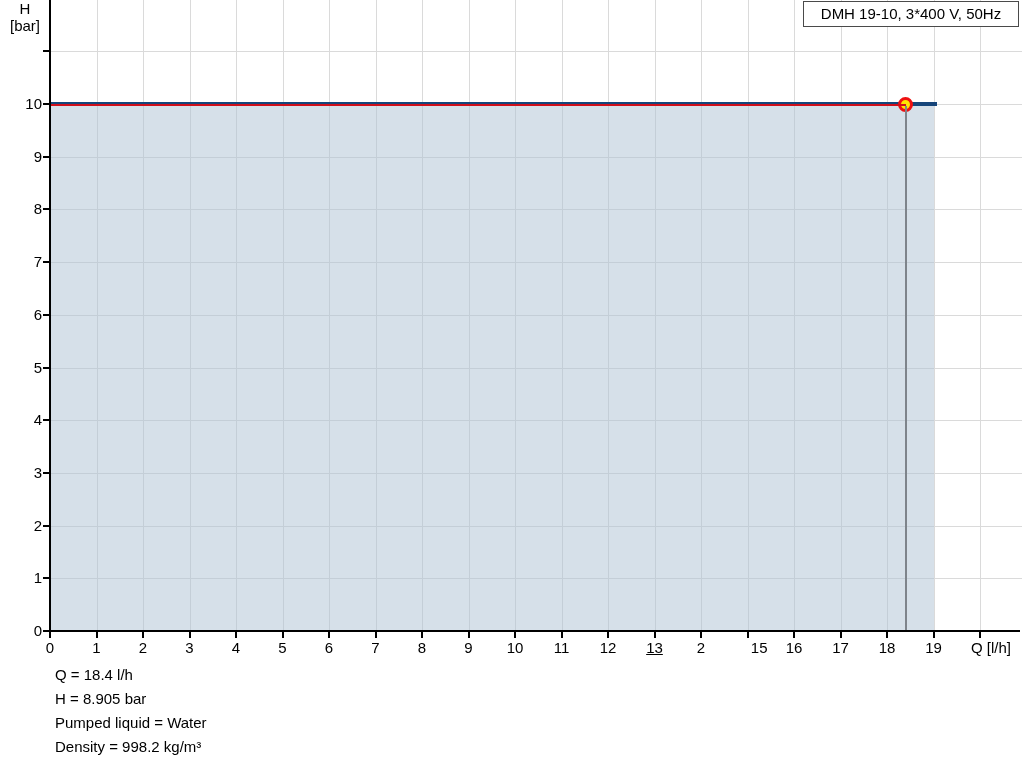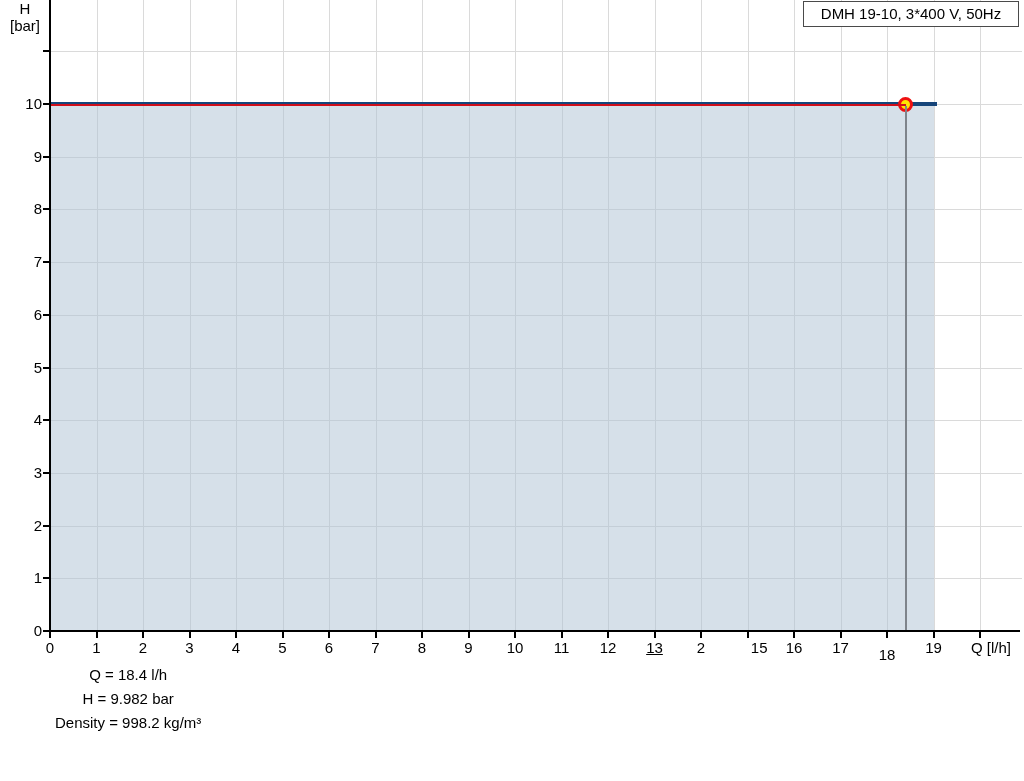"18" div.abs { margin-top: 7px -> none }
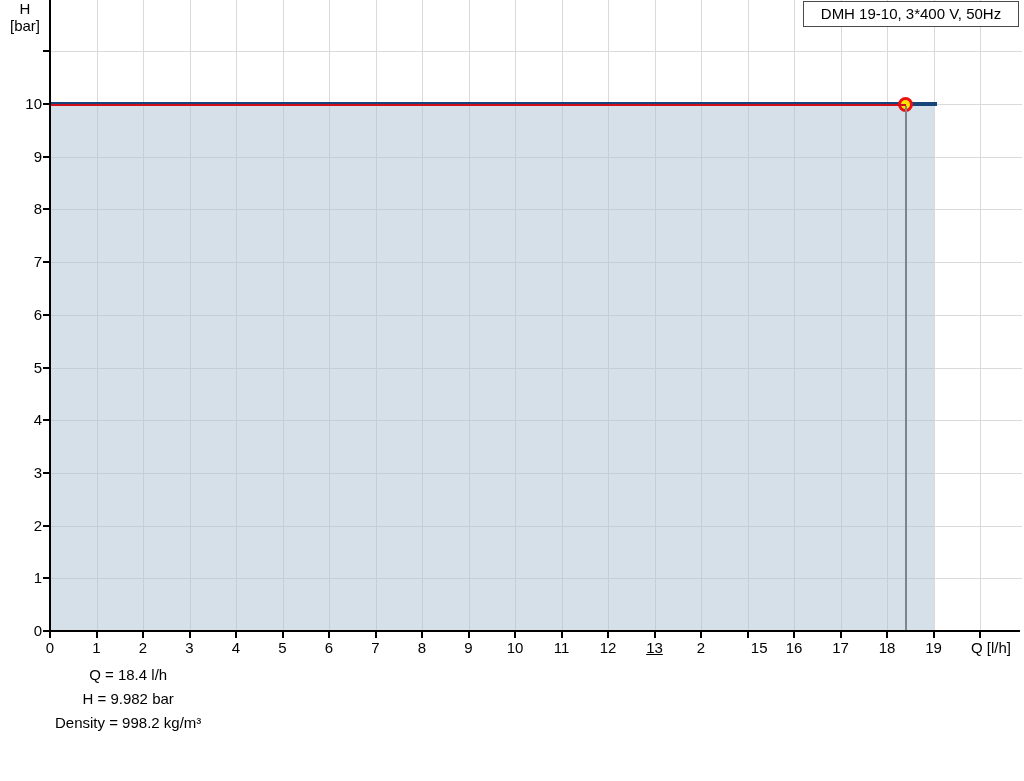"Q = 18.4 l/h" .noteline { text-align: center -> none }
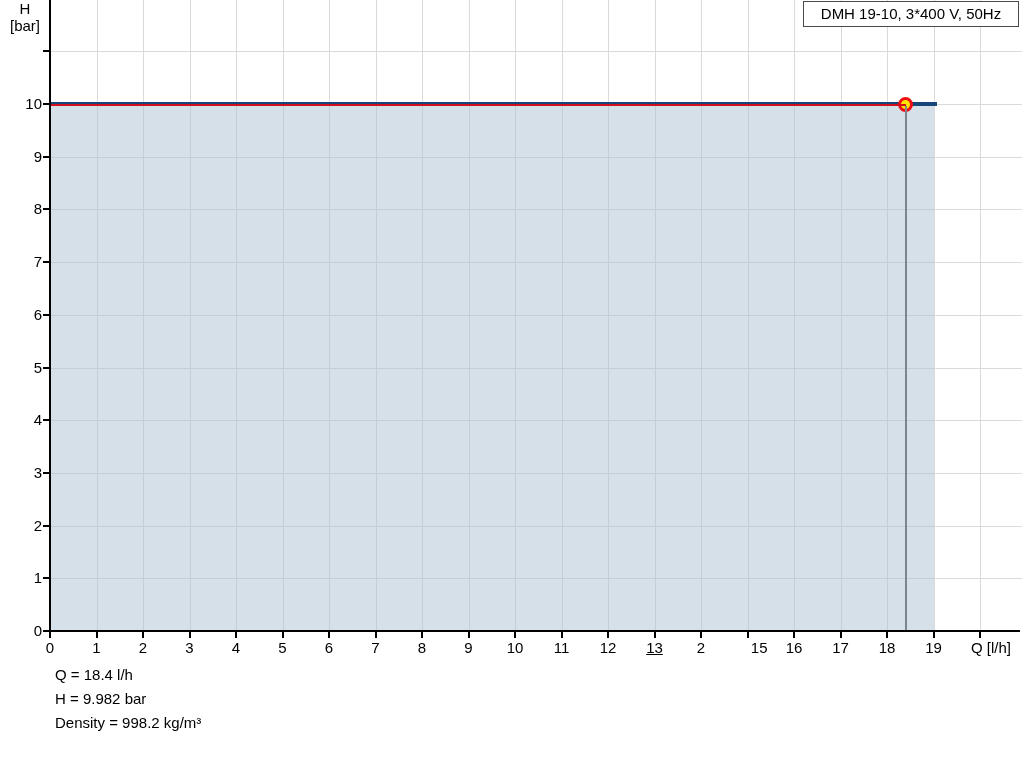"H = 9.982 bar" div.noteline { text: 9.982 -> 8.905 }
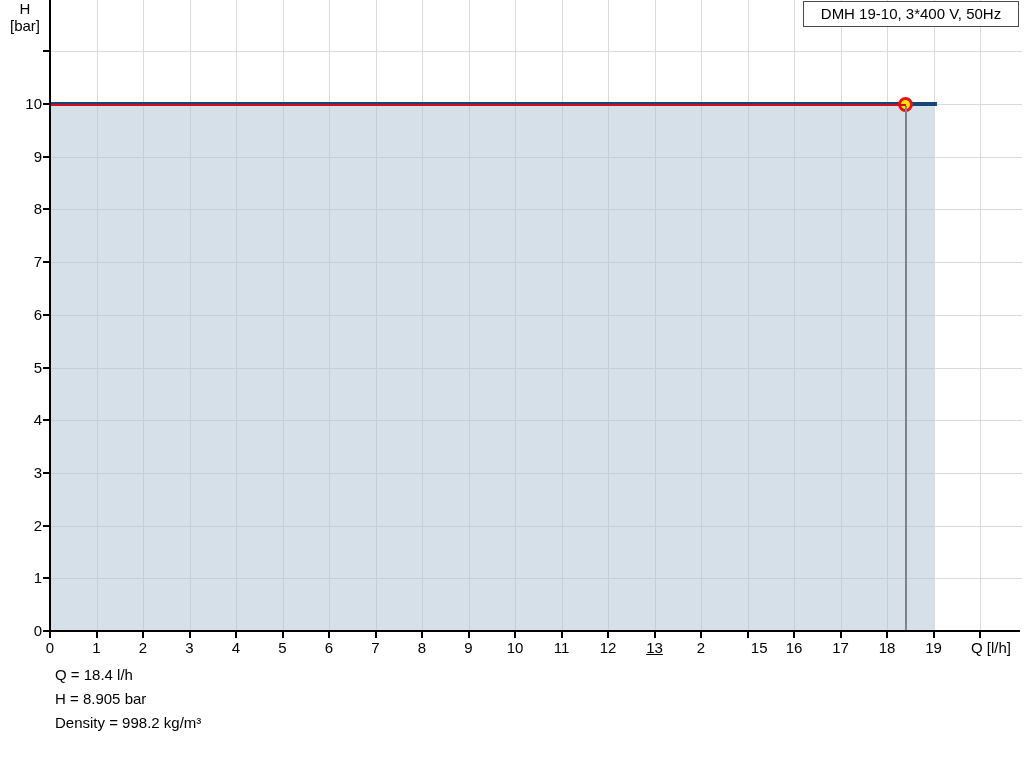"Pumped liquid = Water" div.noteline { html: none -> <div>Pumped liquid = Water</div> }
